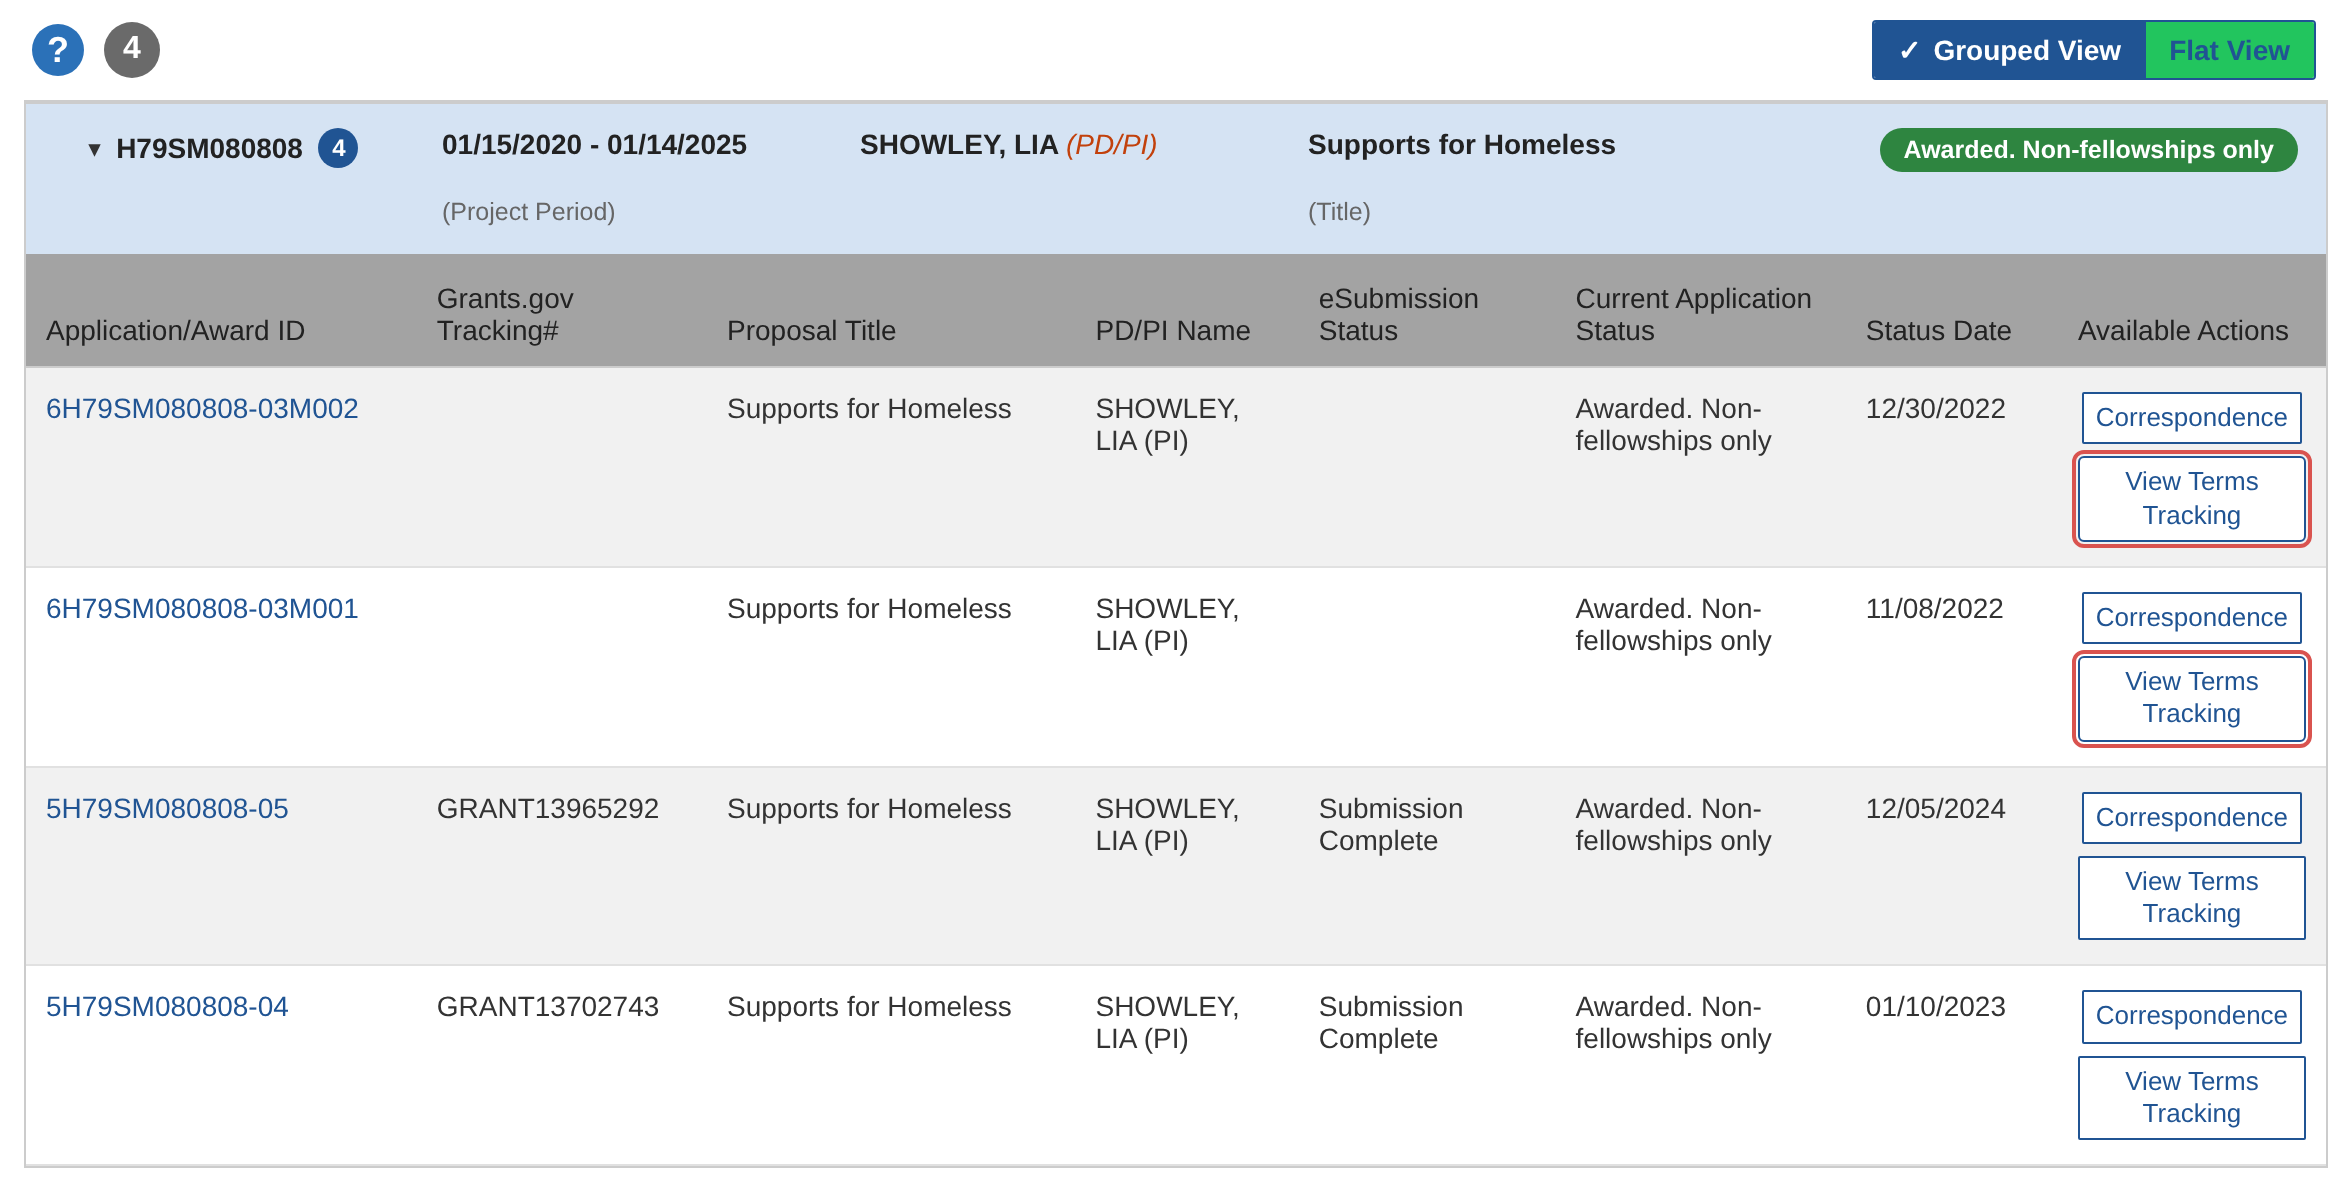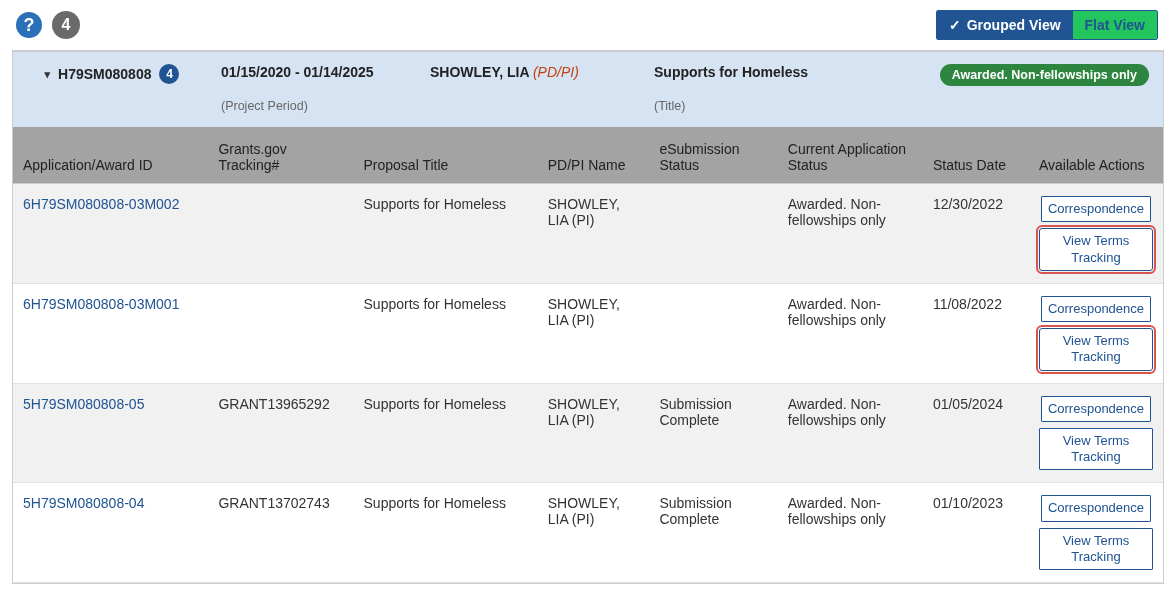"01/05/2024" td { text: 01/05/2024 -> 12/05/2024 }
